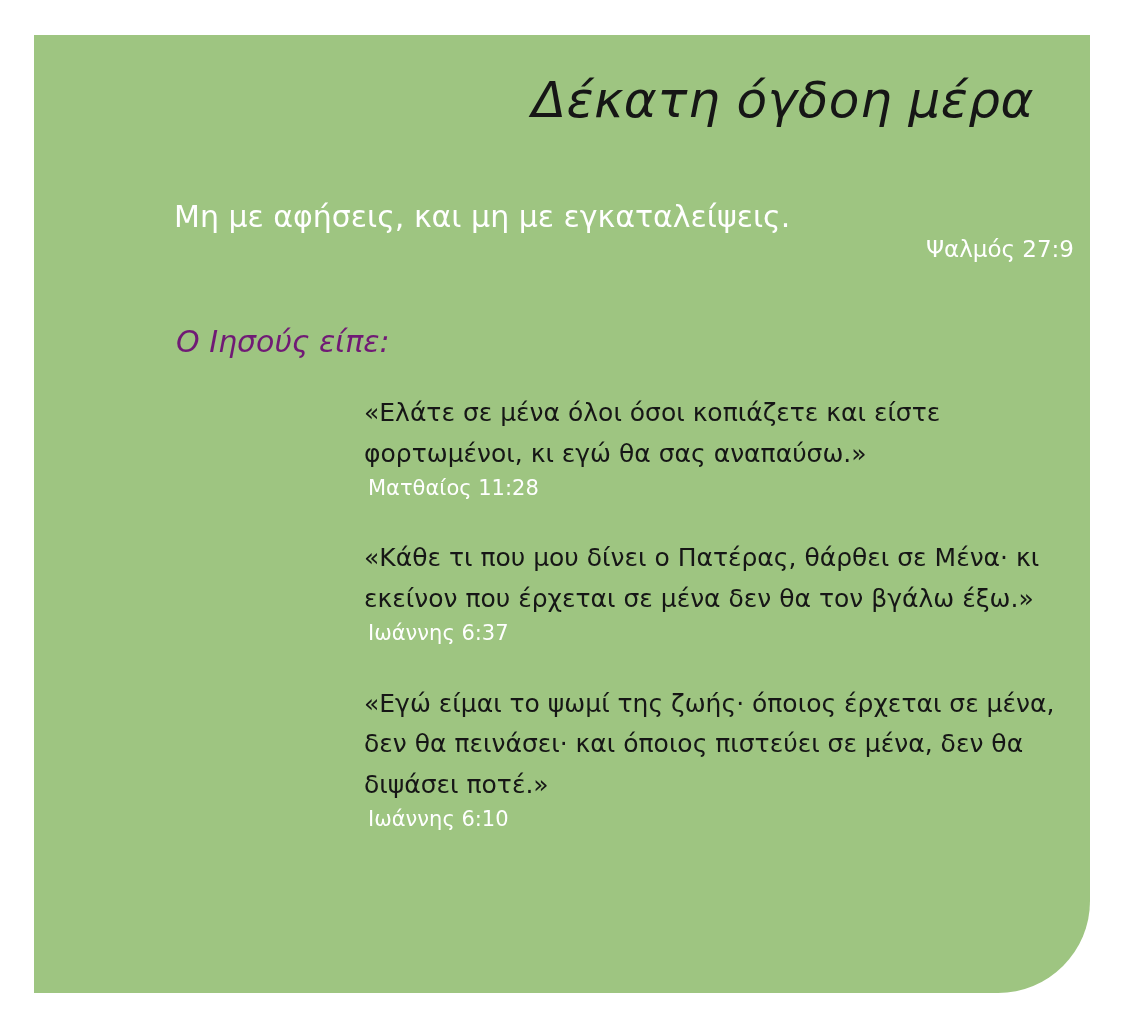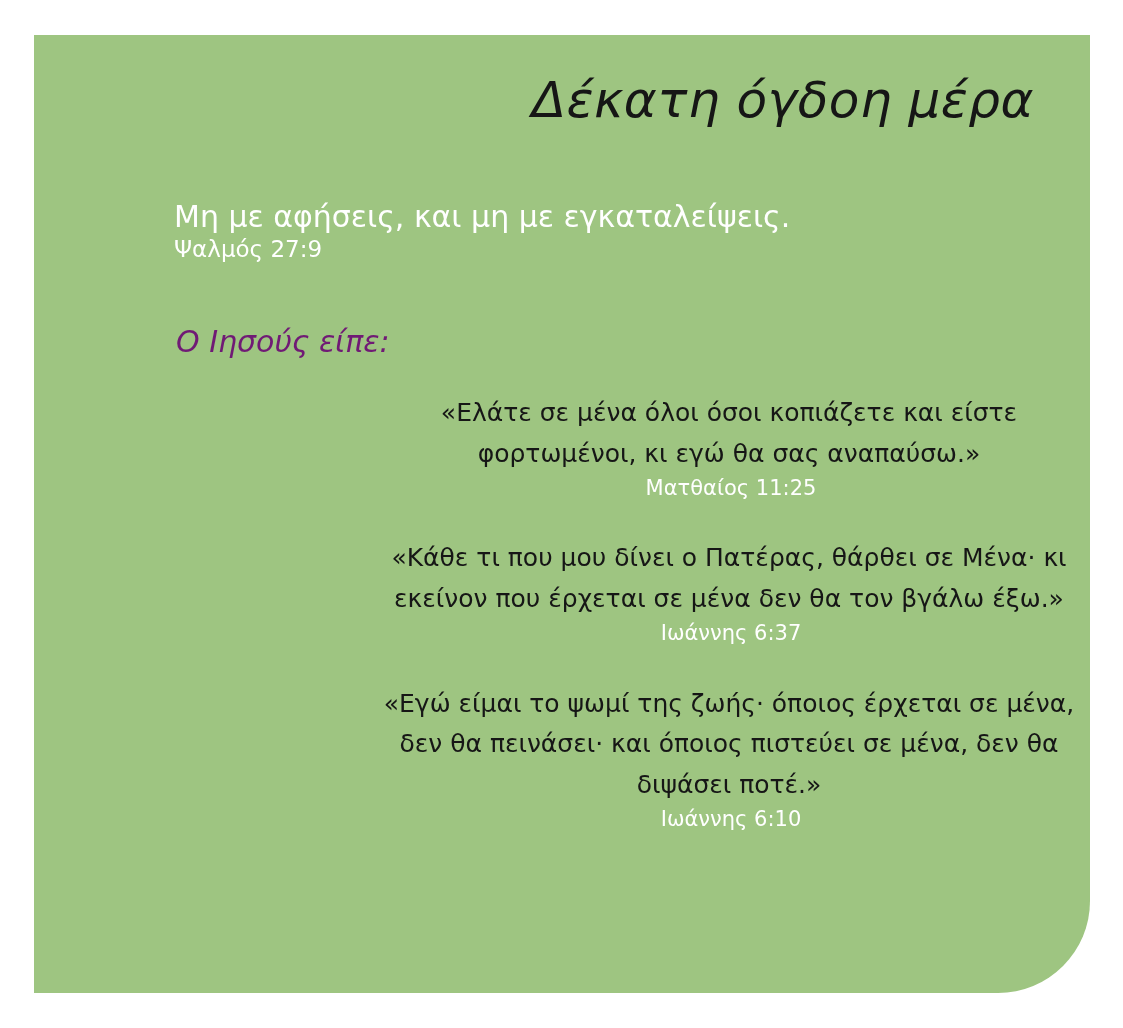"Ψαλμός 27:9" .verse-main-ref { text-align: none -> right }
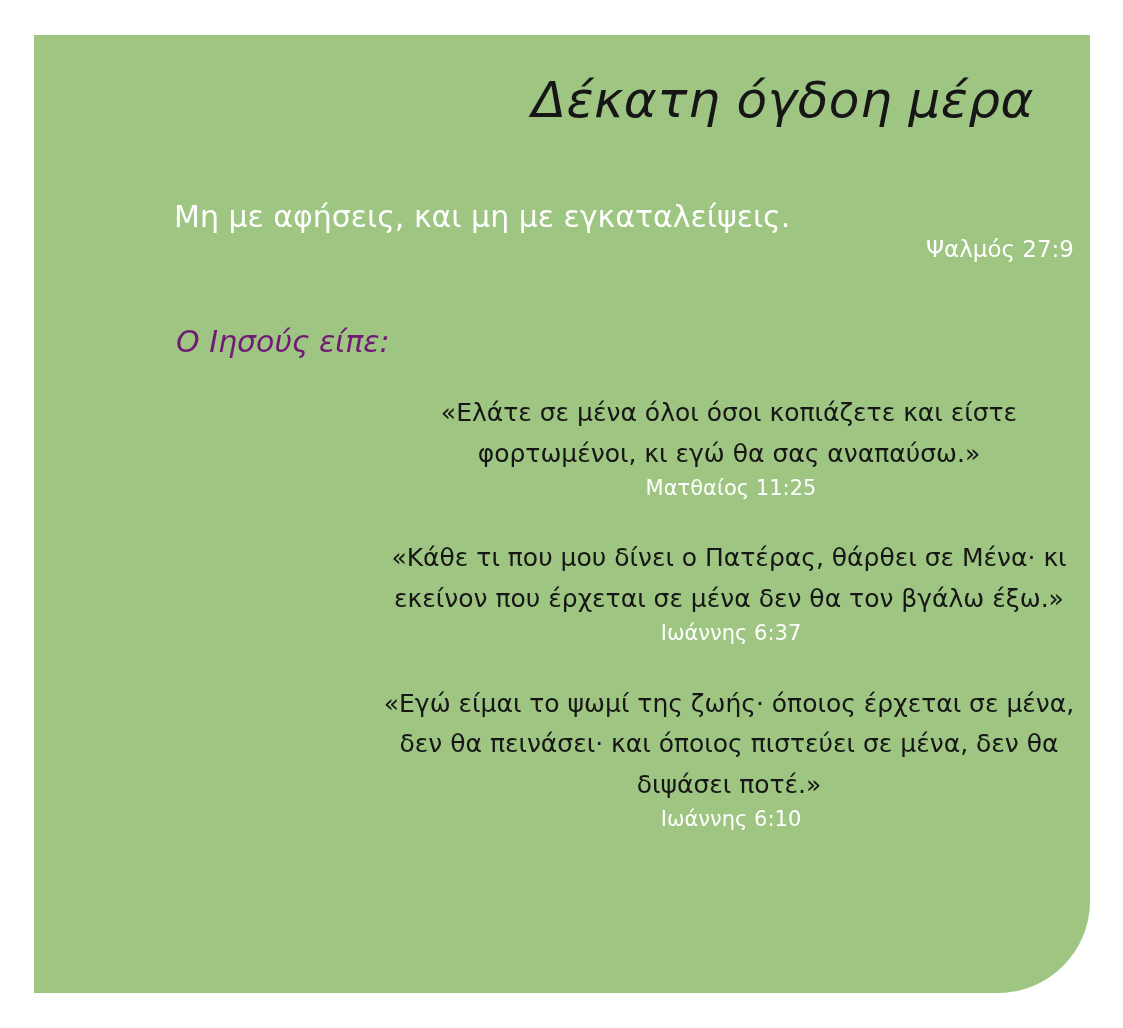"«Ελάτε σε μένα όλοι όσοι" .quote-block { text-align: center -> none }
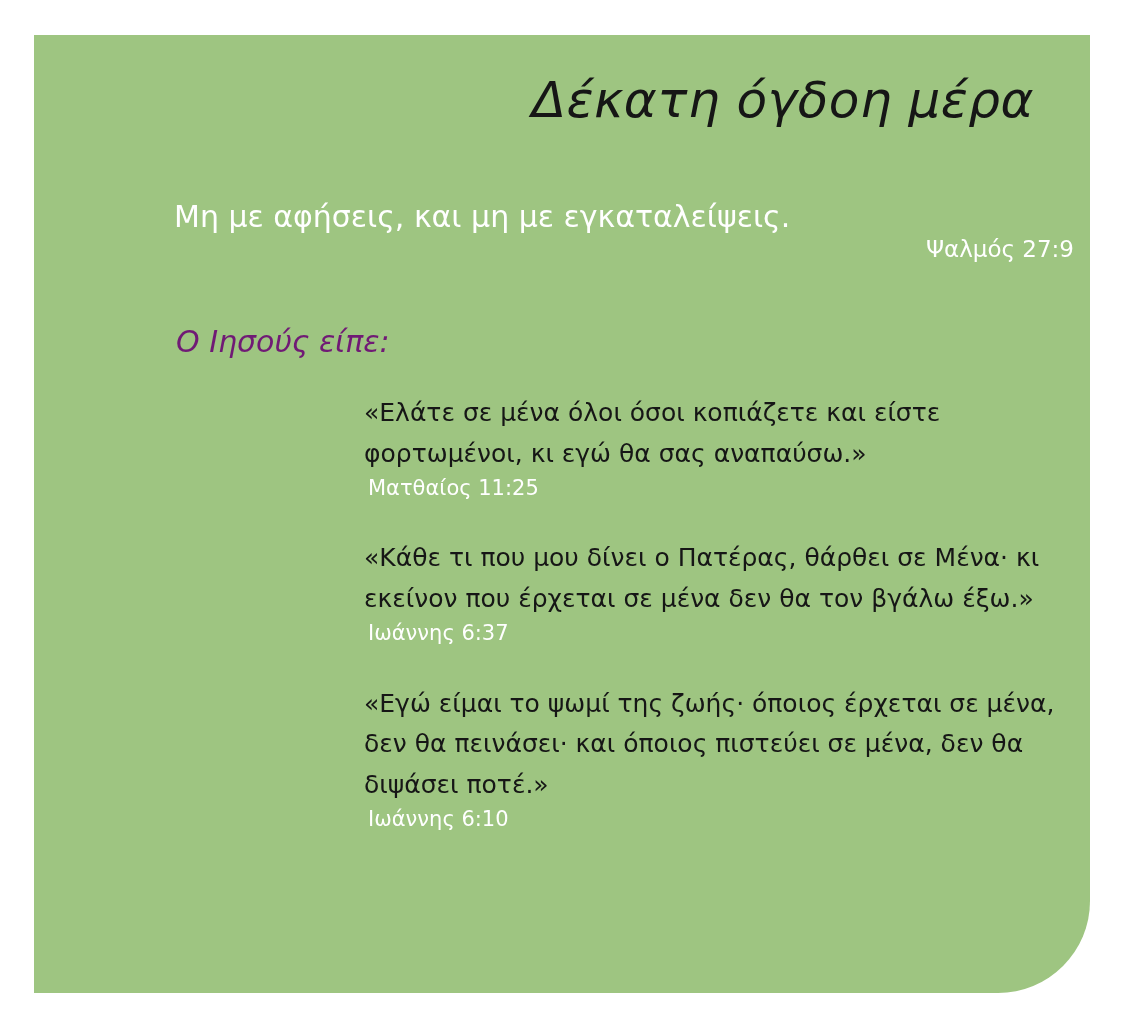"Ματθαίος 11:25" div.quote-ref { text: 11:25 -> 11:28 }
